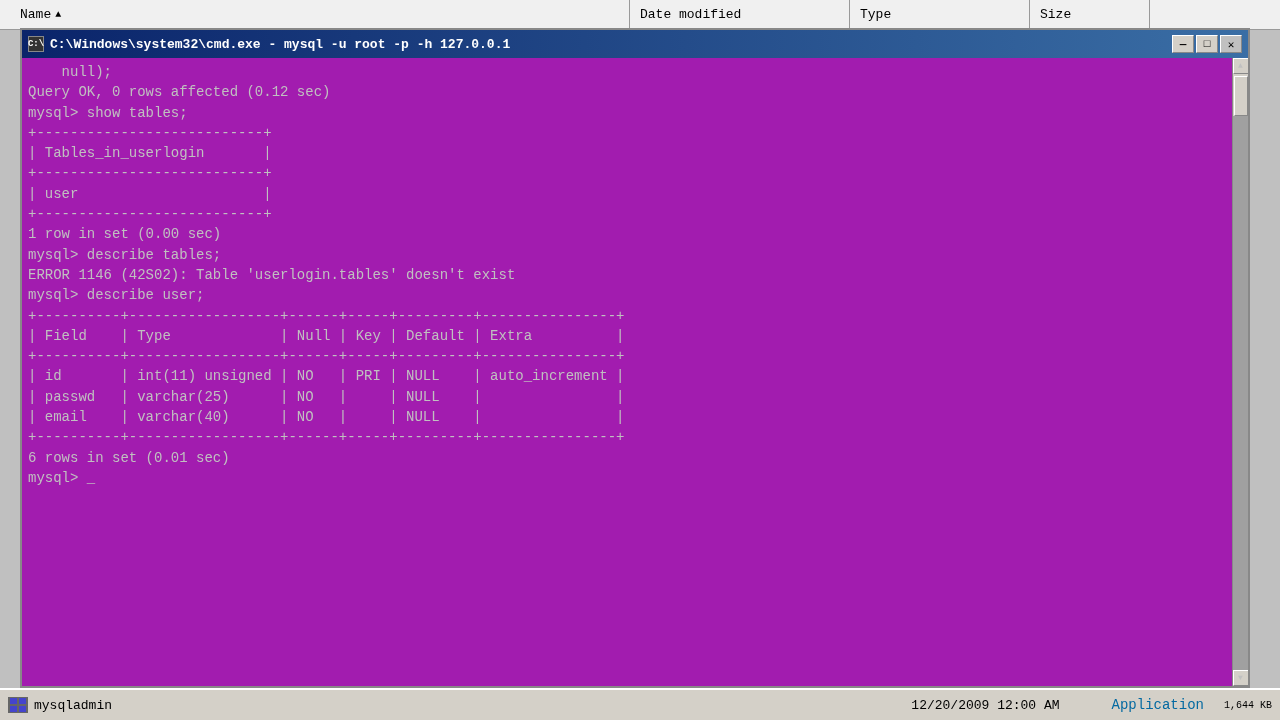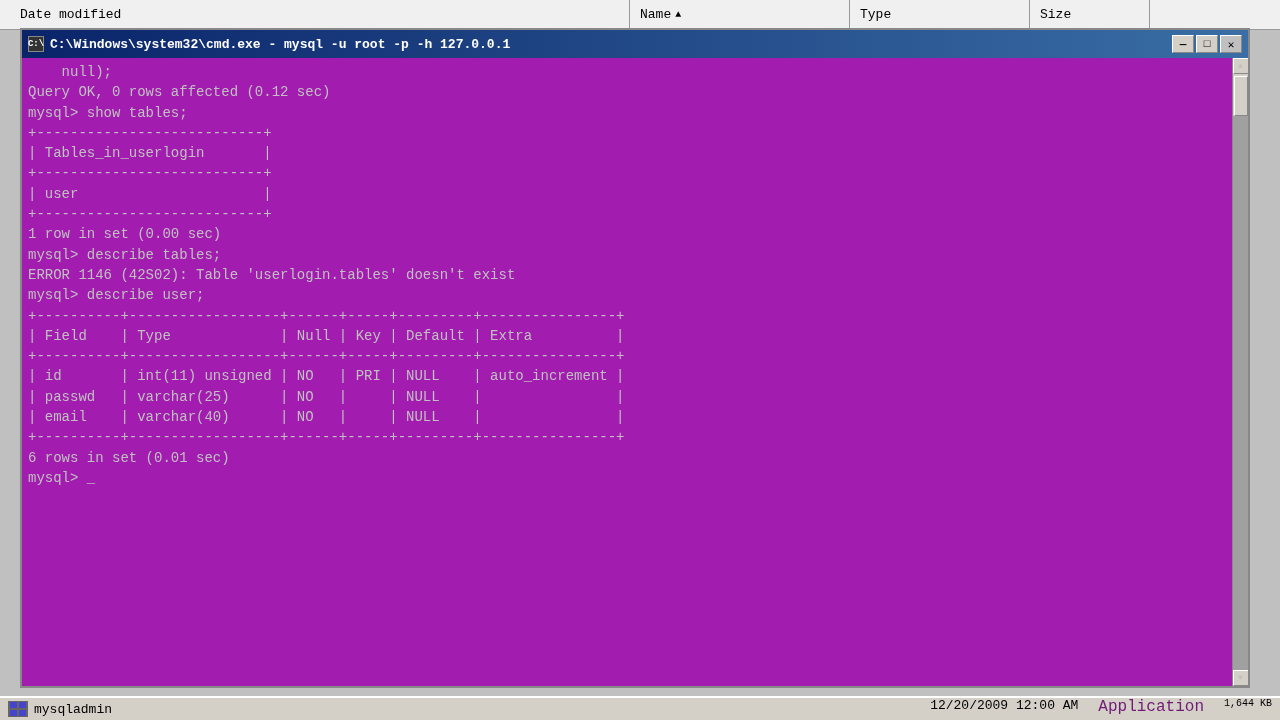"Date modified" div.fm-col { order: before "Name" -> after "Name" }
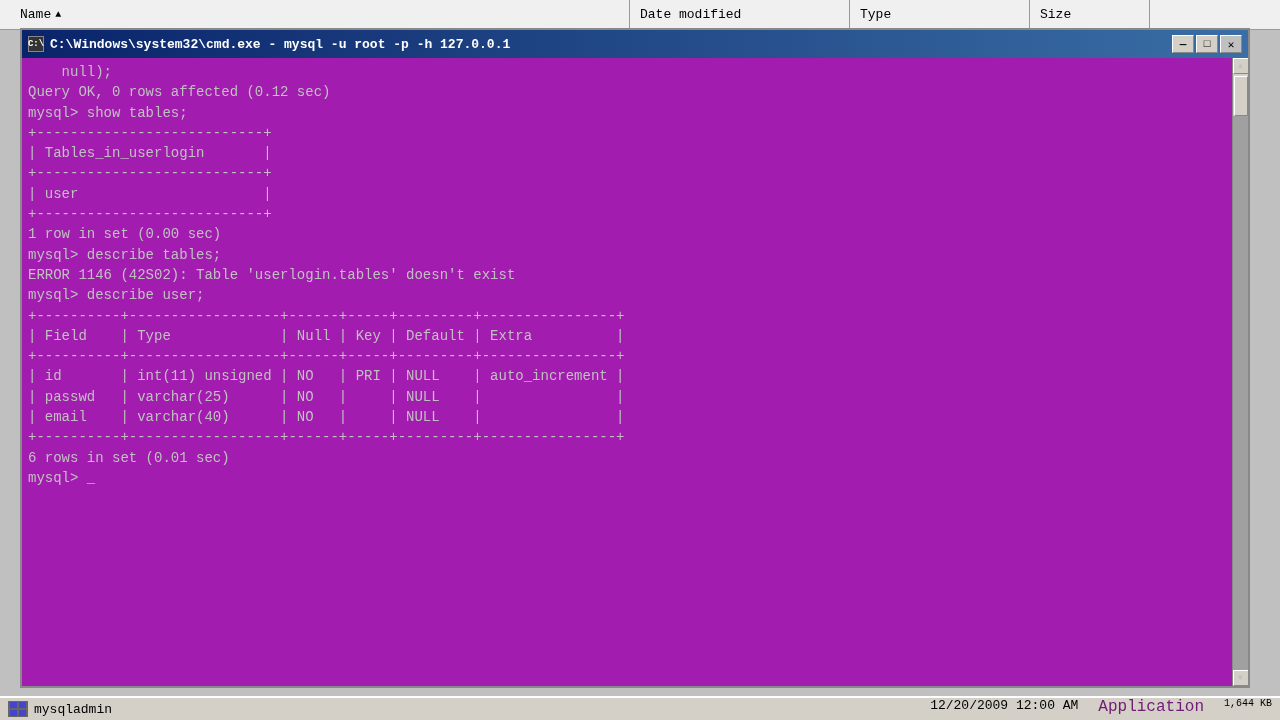"mysqladmin" .taskbar { align-items: none -> center; height: 24px -> 32px }
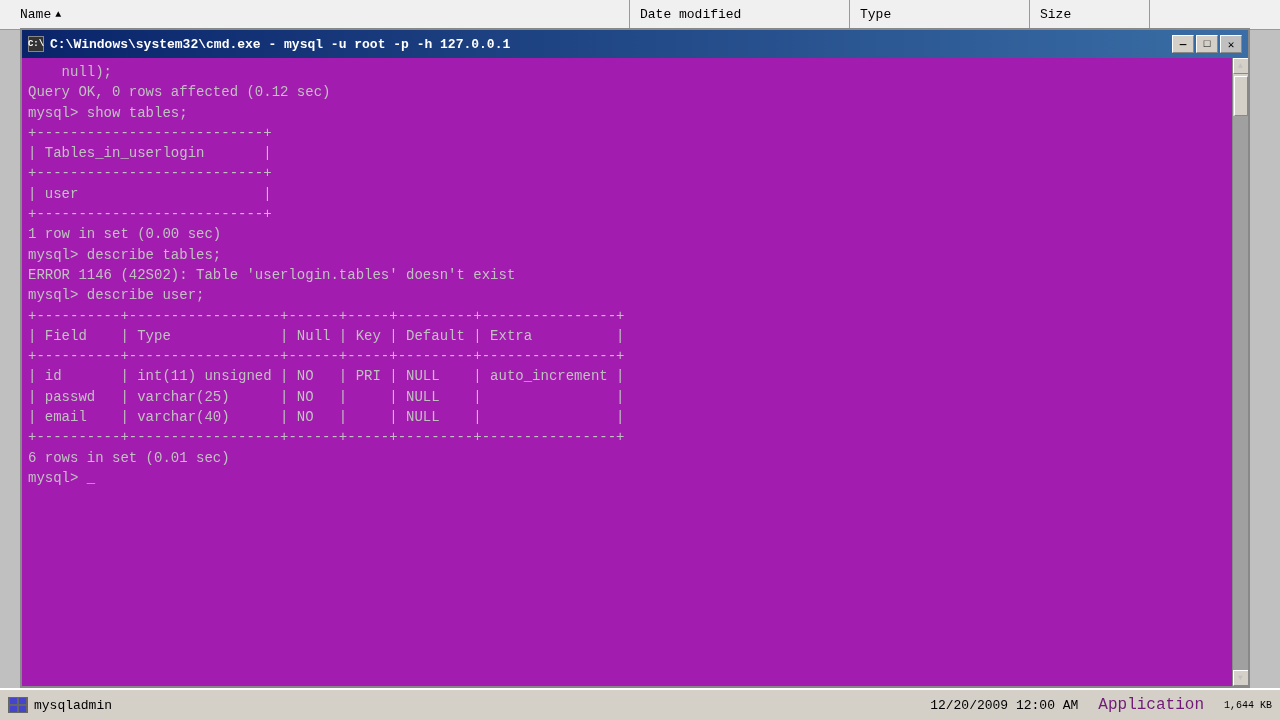"Application" .taskbar-type { color: #701a75 -> #0369a1; font-size: 16px -> 14px; margin-left: none -> 32px }
